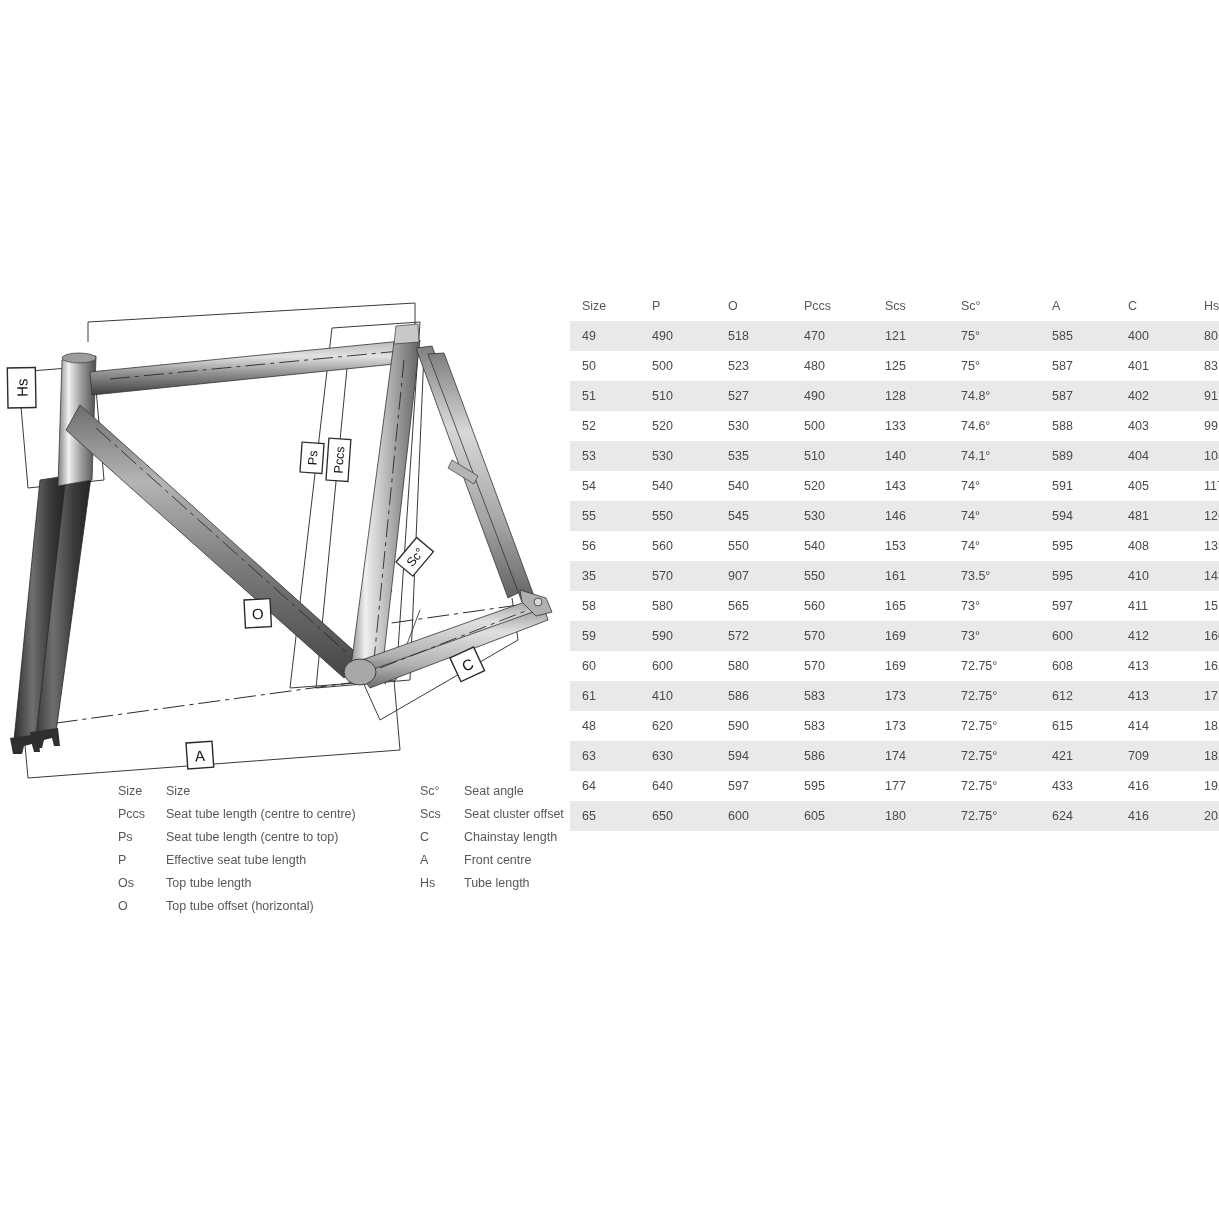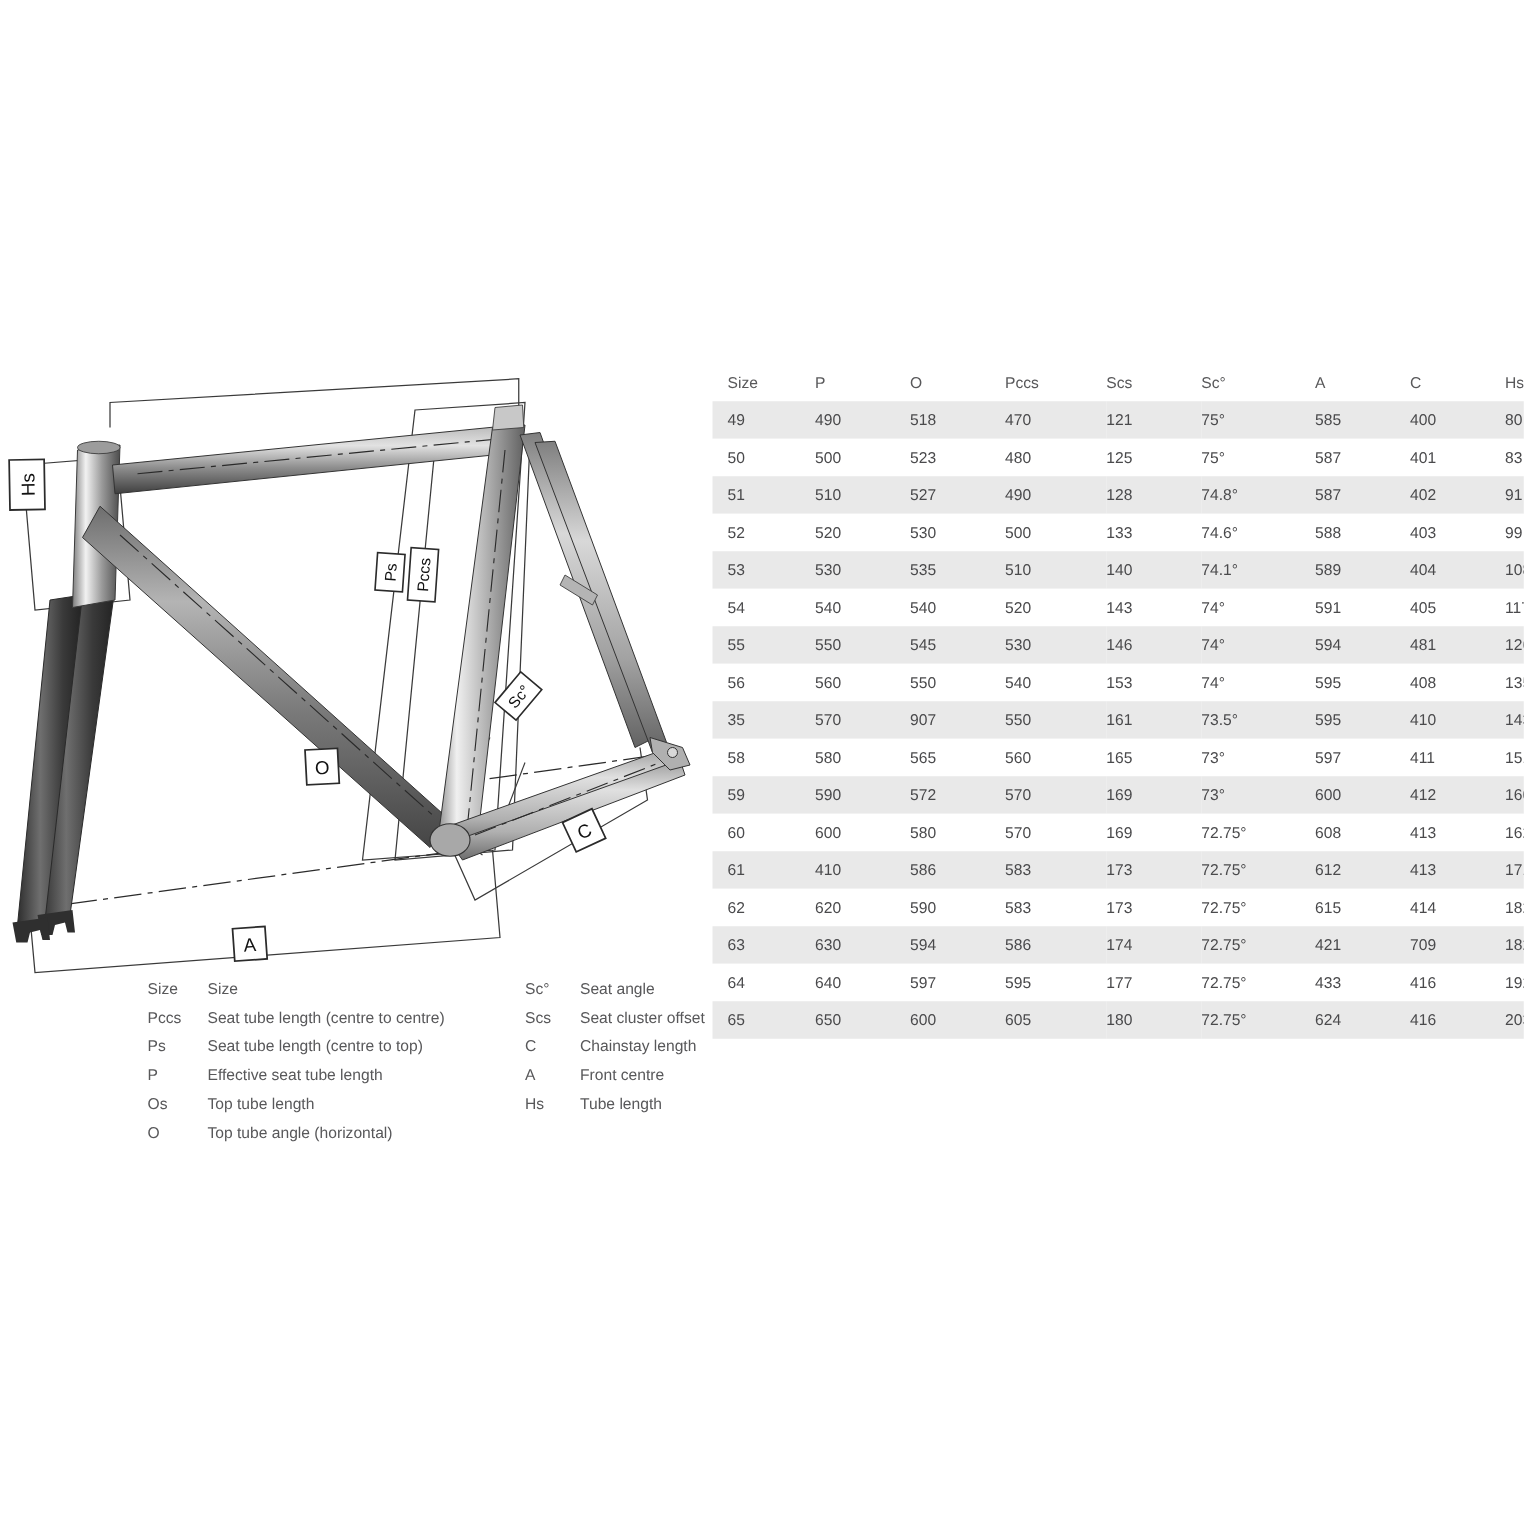"62" td.c0 { text: 62 -> 48 }
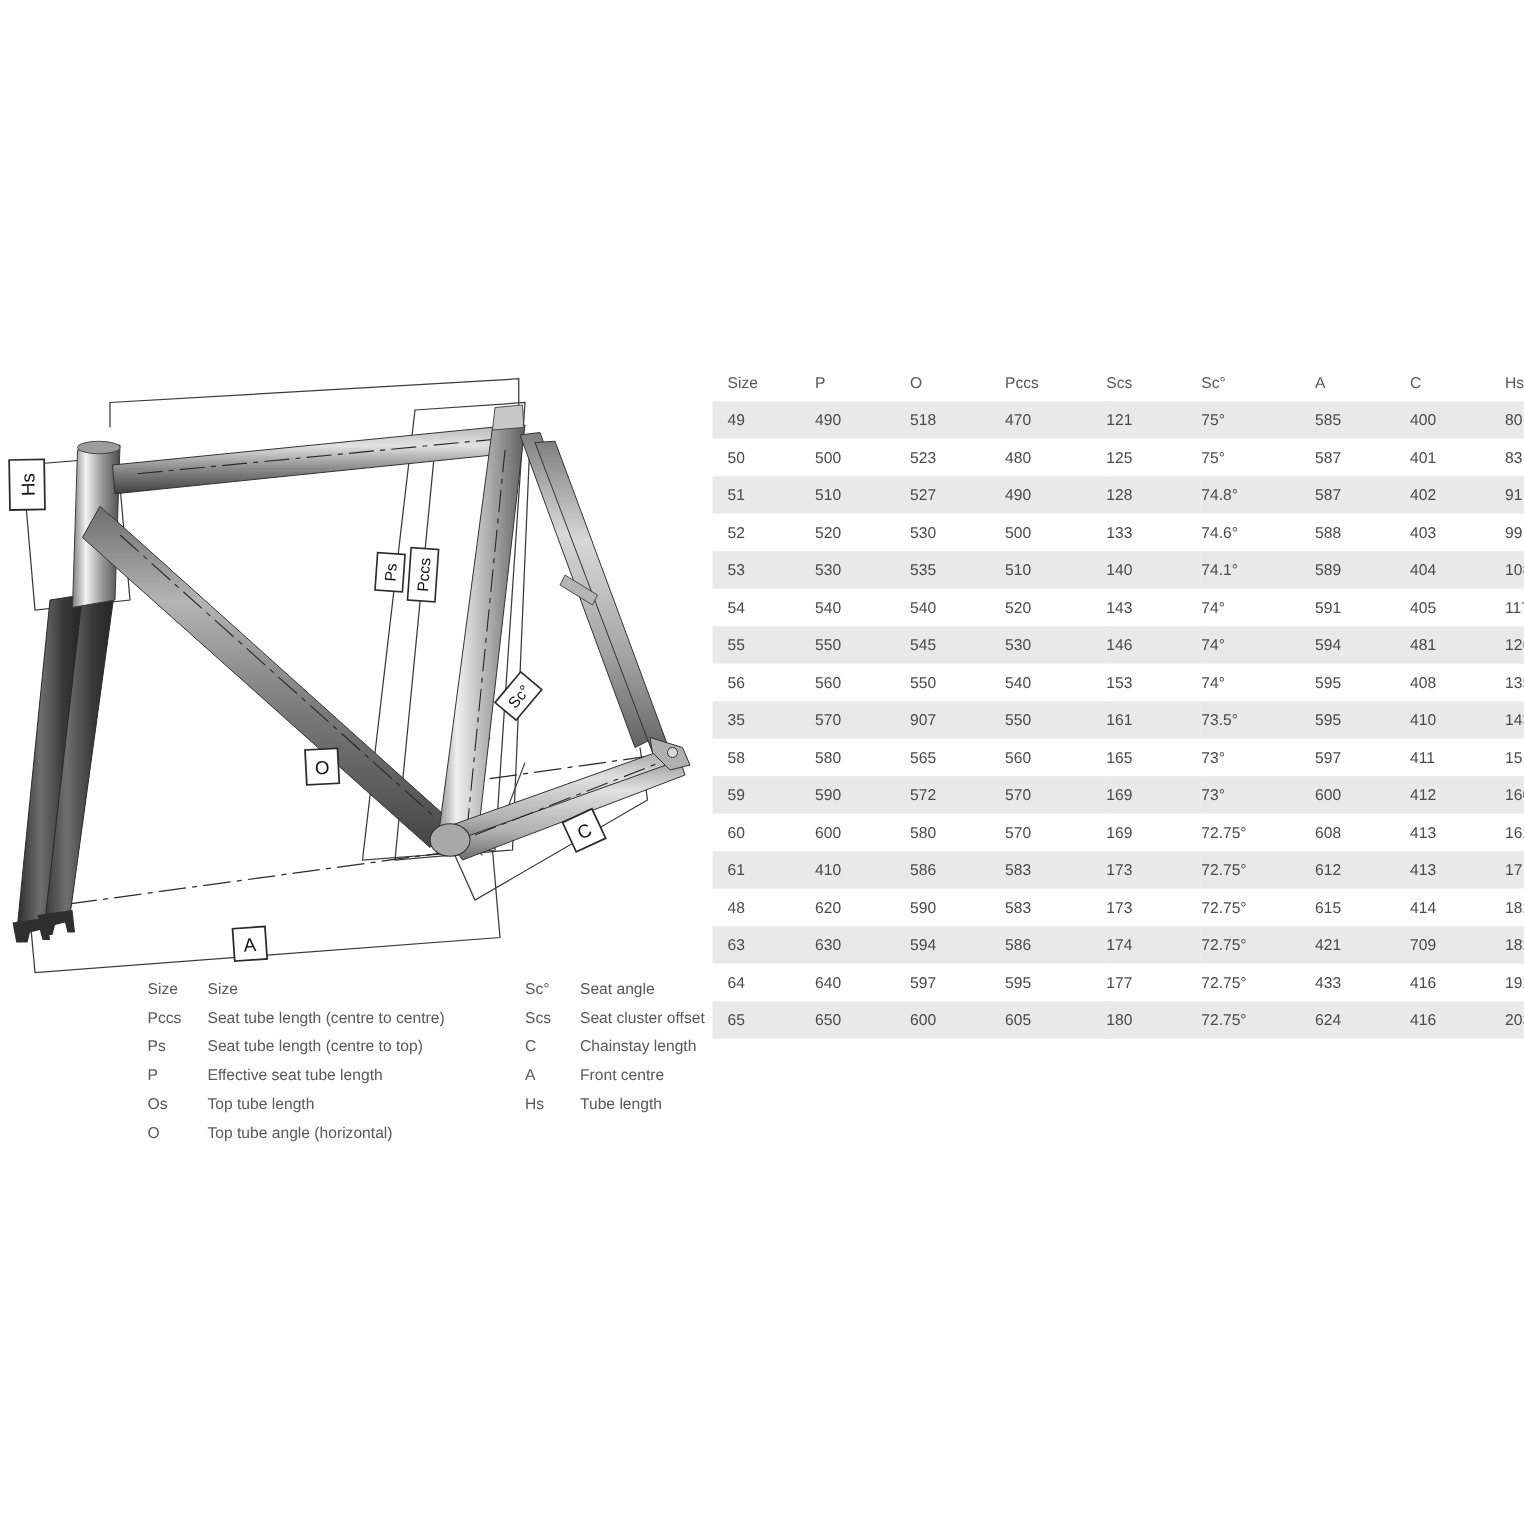"Top tube angle (horizontal)" span.legend-desc { text: angle -> offset }
